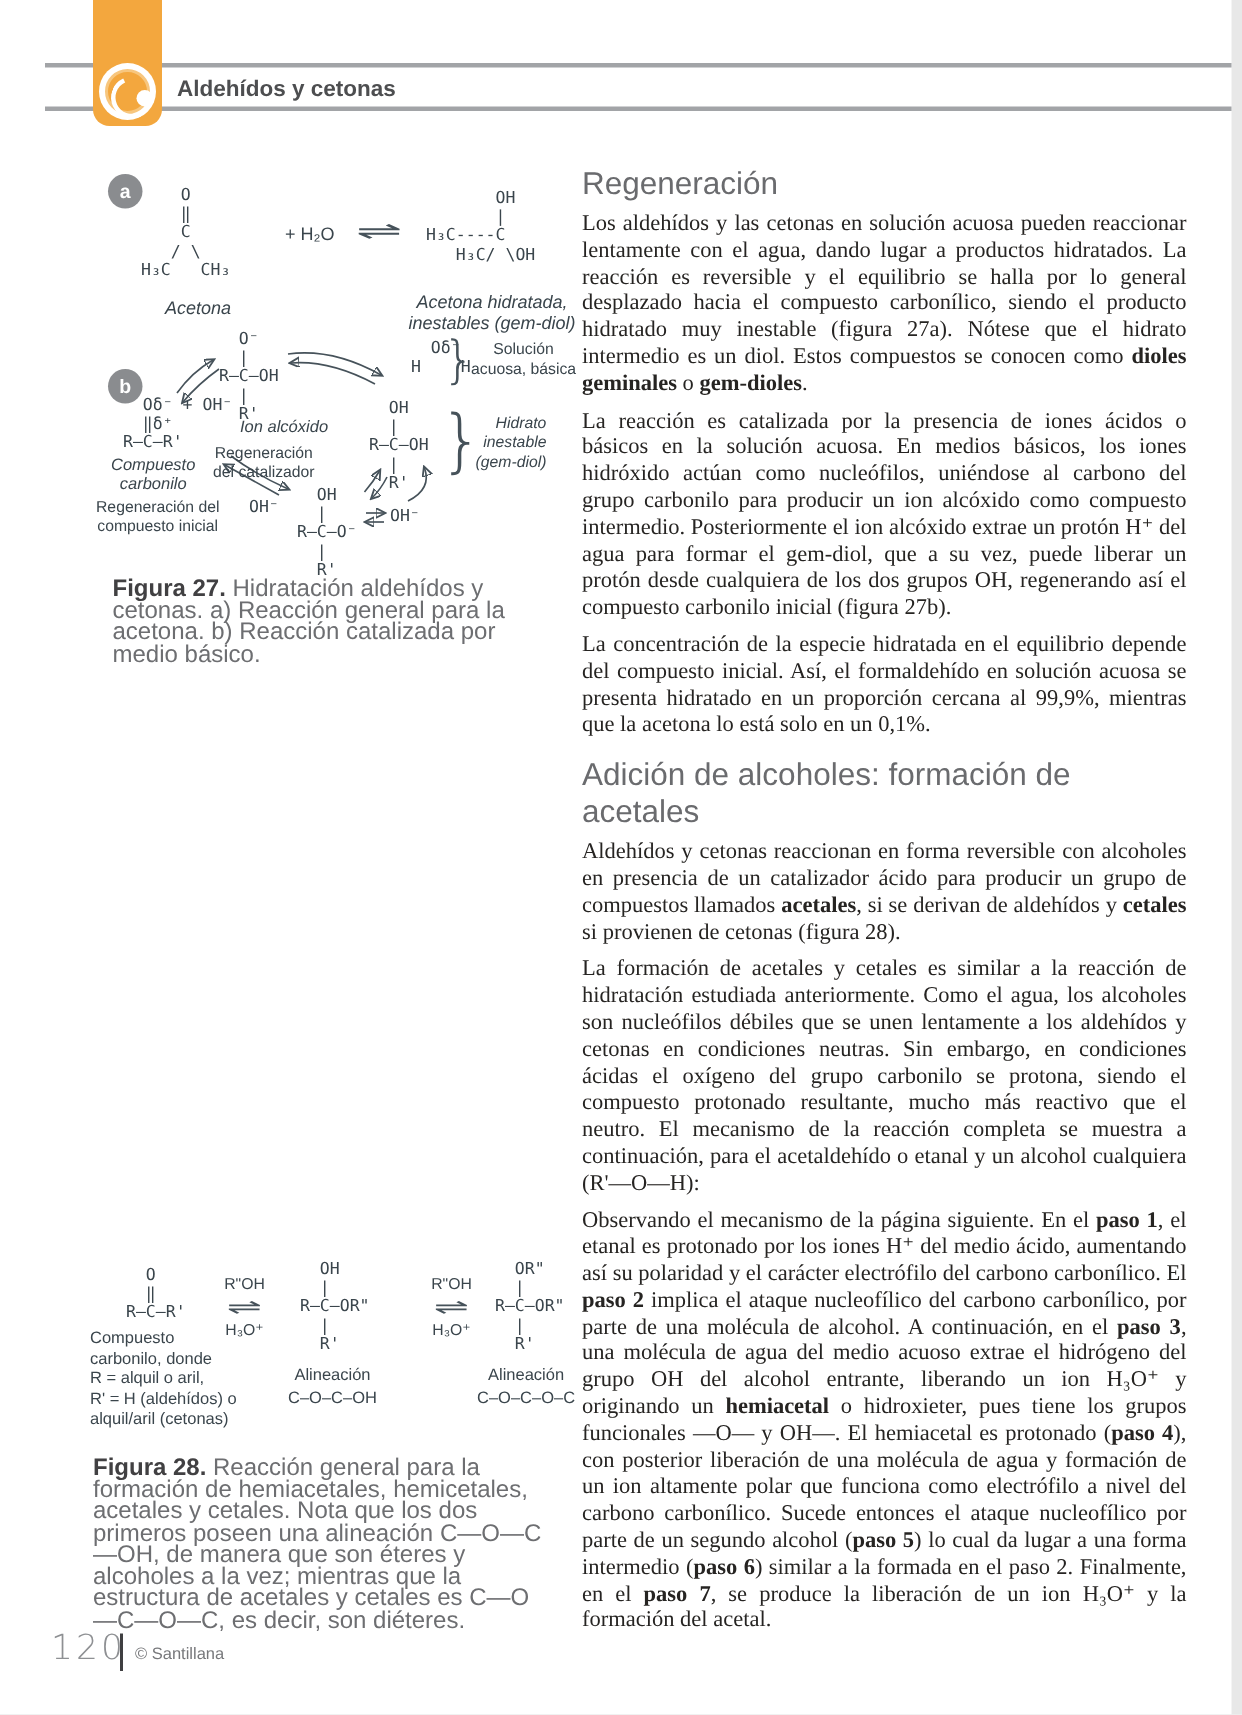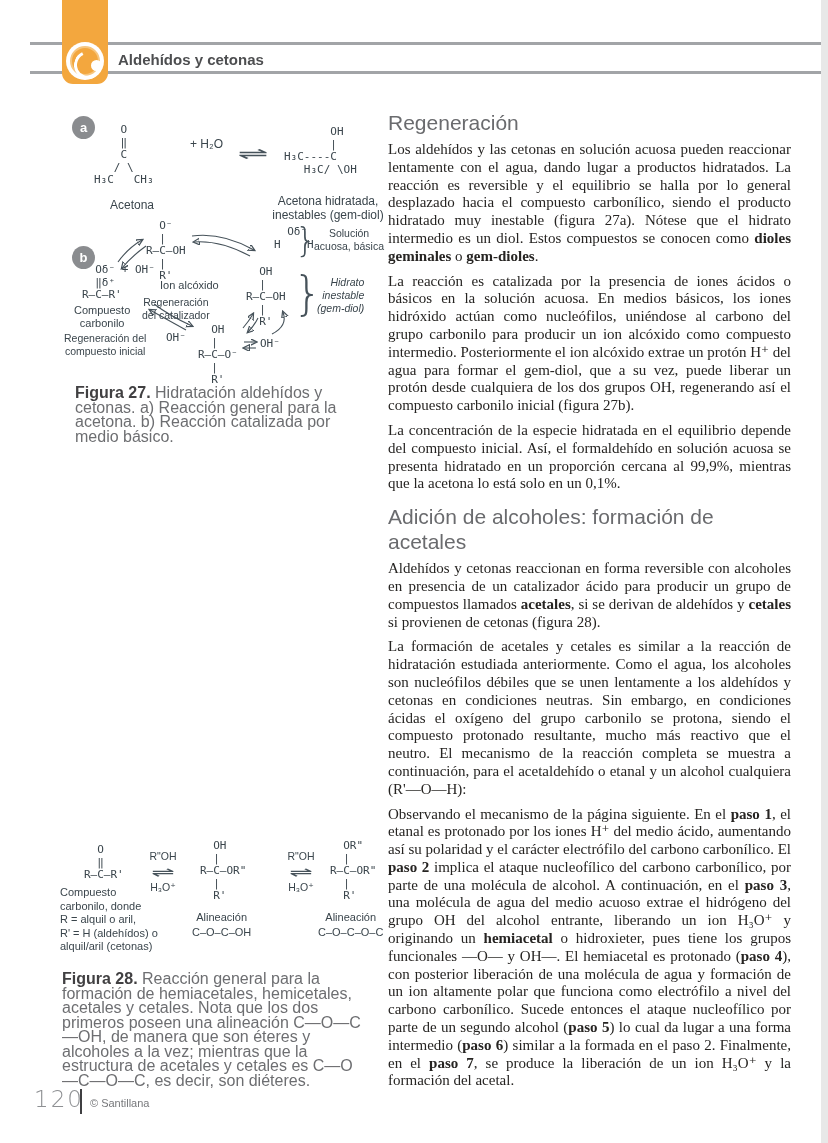"+ H₂O" div.fnote { top: 28px -> 40px }
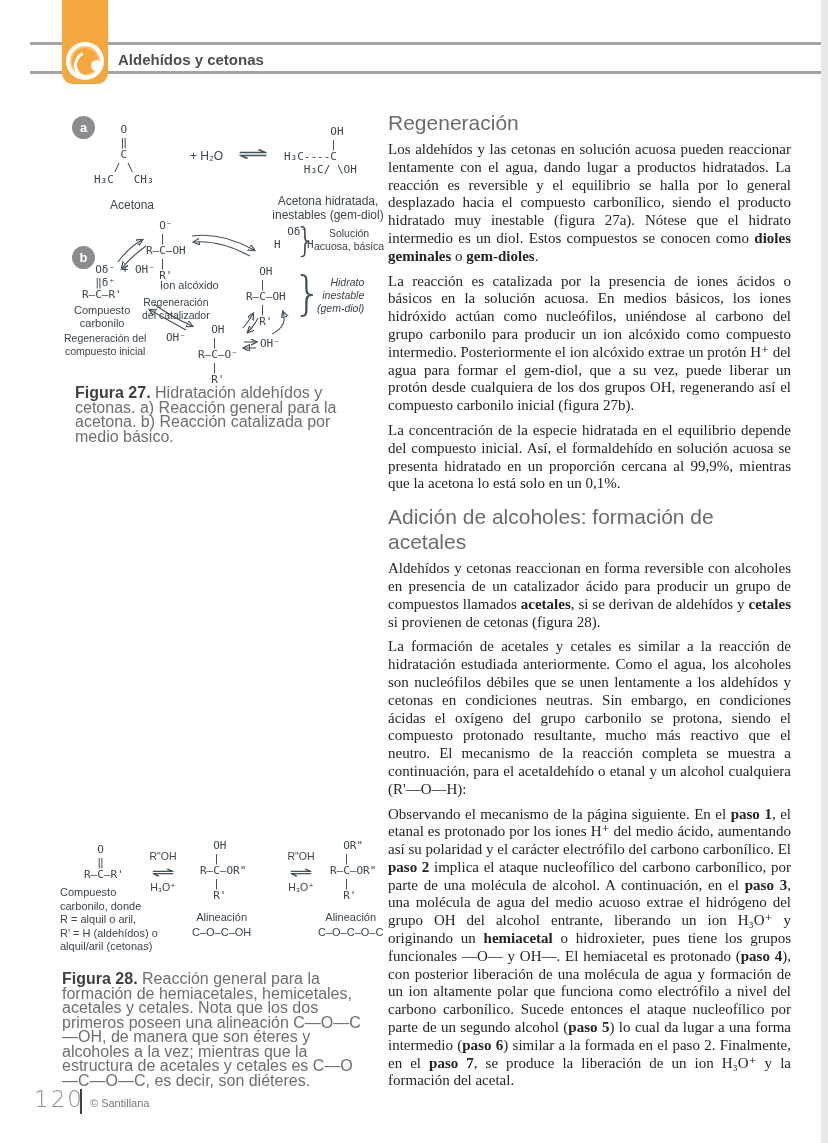"Acetona" .flabel { font-style: none -> italic }
